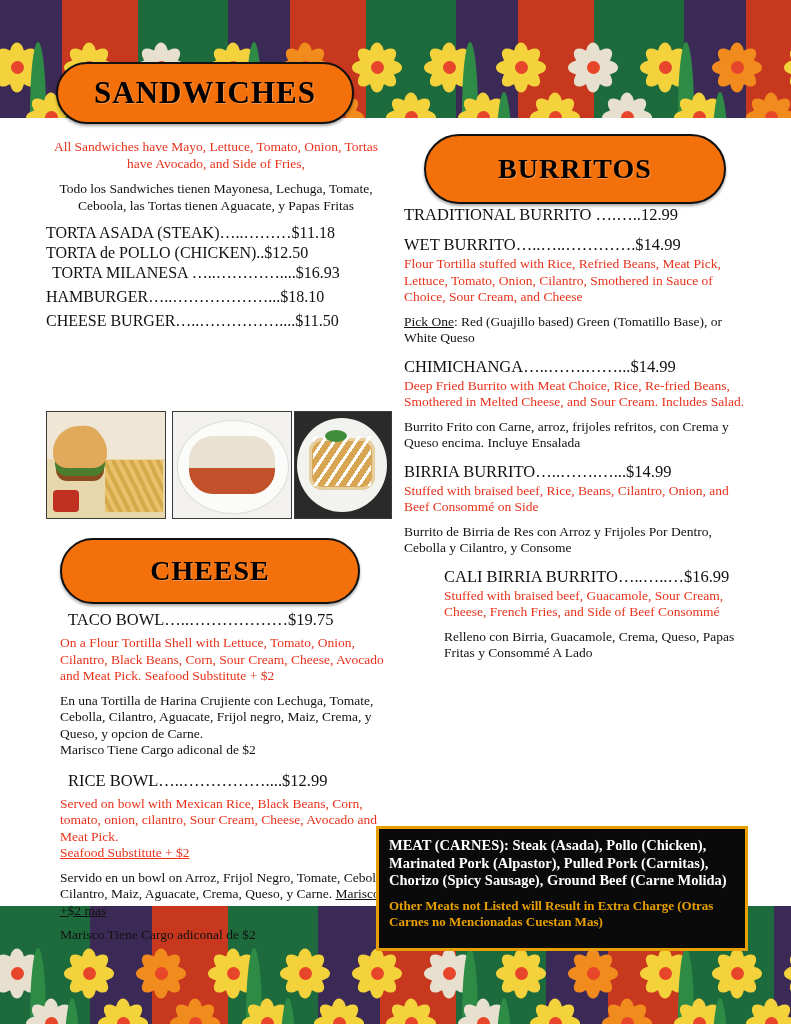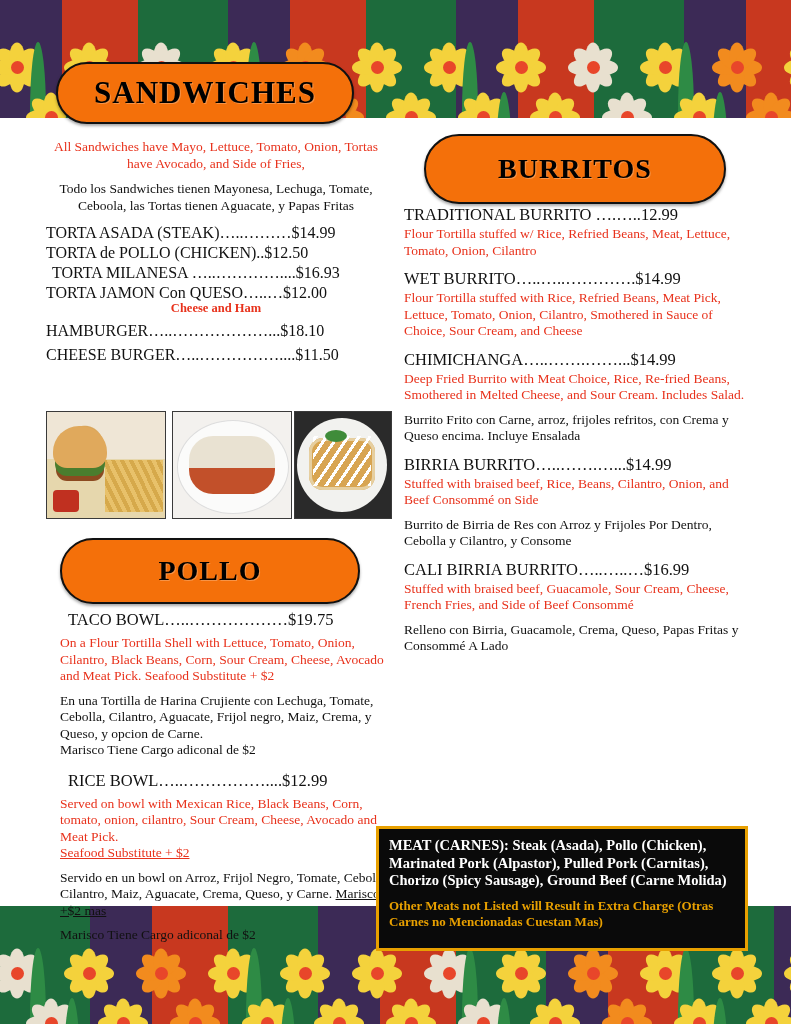"TORTA ASADA (STEAK)…..………$14.99" div.line { text: $14.99 -> $11.18 }
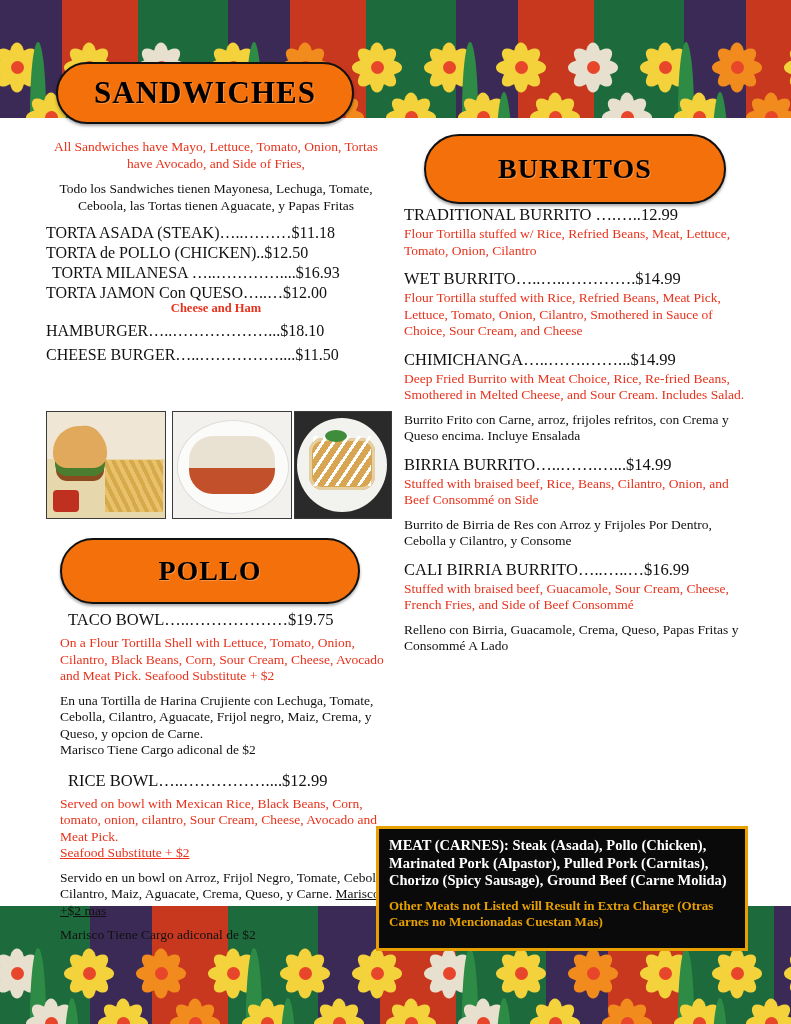"Flour Tortilla stuffed w/ Rice," div.desc-red { html: <div>Flour Tortilla stuffed w/ Rice, Refried Beans, Meat, Lettuce, Tomato, Onion, Cilantro</div> -> none }
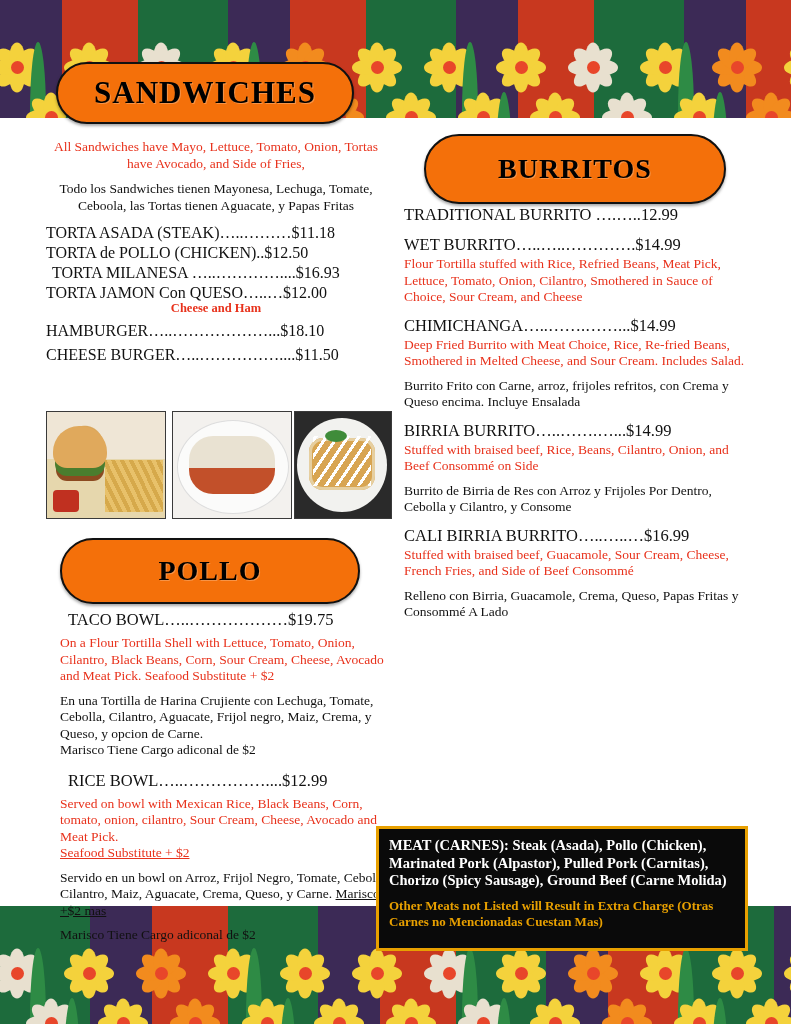"TORTA JAMON Con QUESO…..…$12.00" div.item { html: <div> <div>TORTA JAMON Con QUESO…..…$12.00</div> <div>Cheese and Ham</div> </div> -> none }
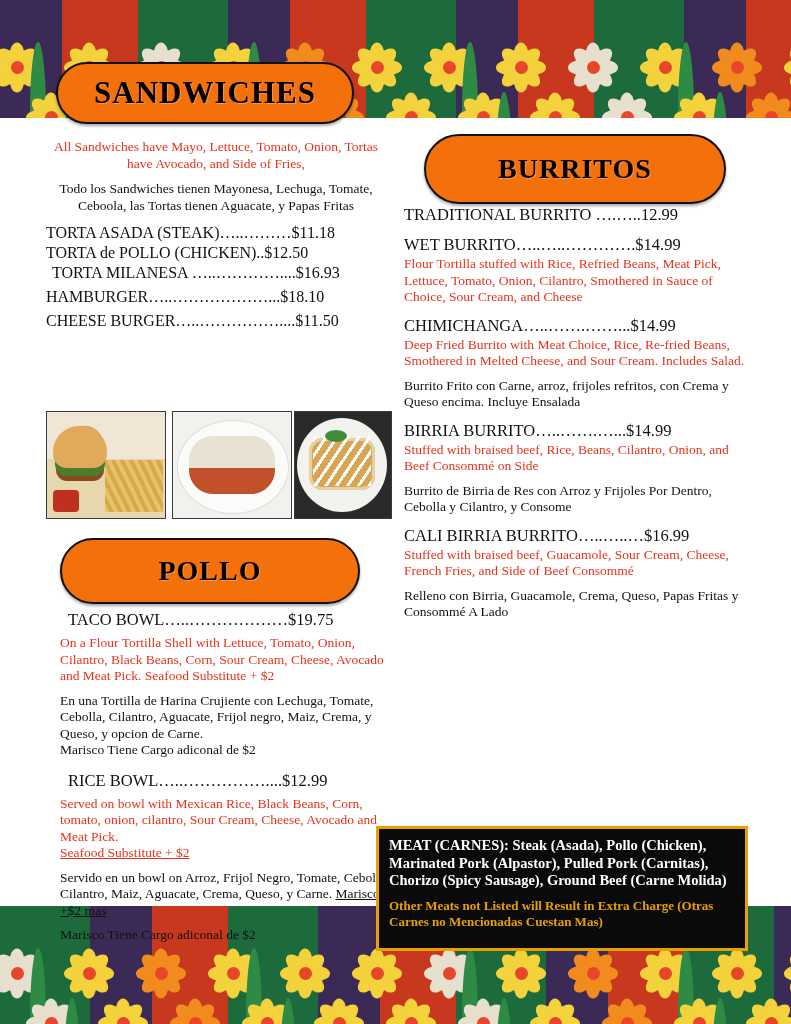"Pick One: Red (Guajillo based)" div.desc-blk { html: none -> <div><span>Pick One</span><span>: Red (Guajillo based) Green (Tomatillo Base), or White Queso</span></div> }
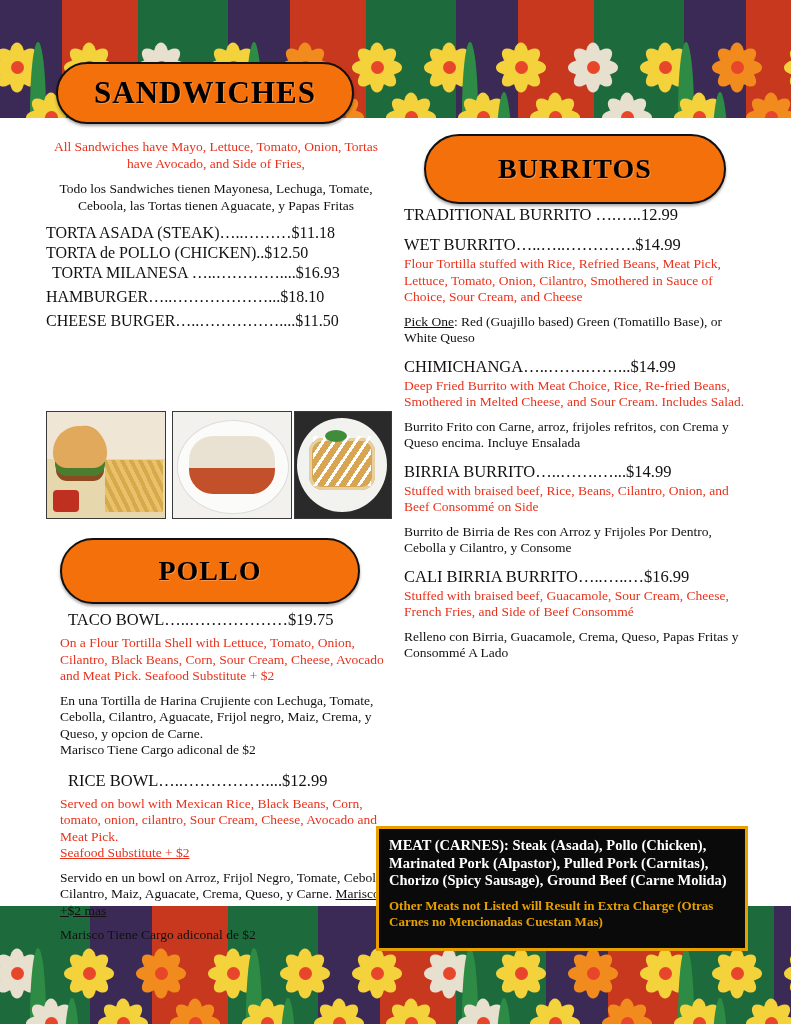"POLLO" span { text: POLLO -> CHEESE }
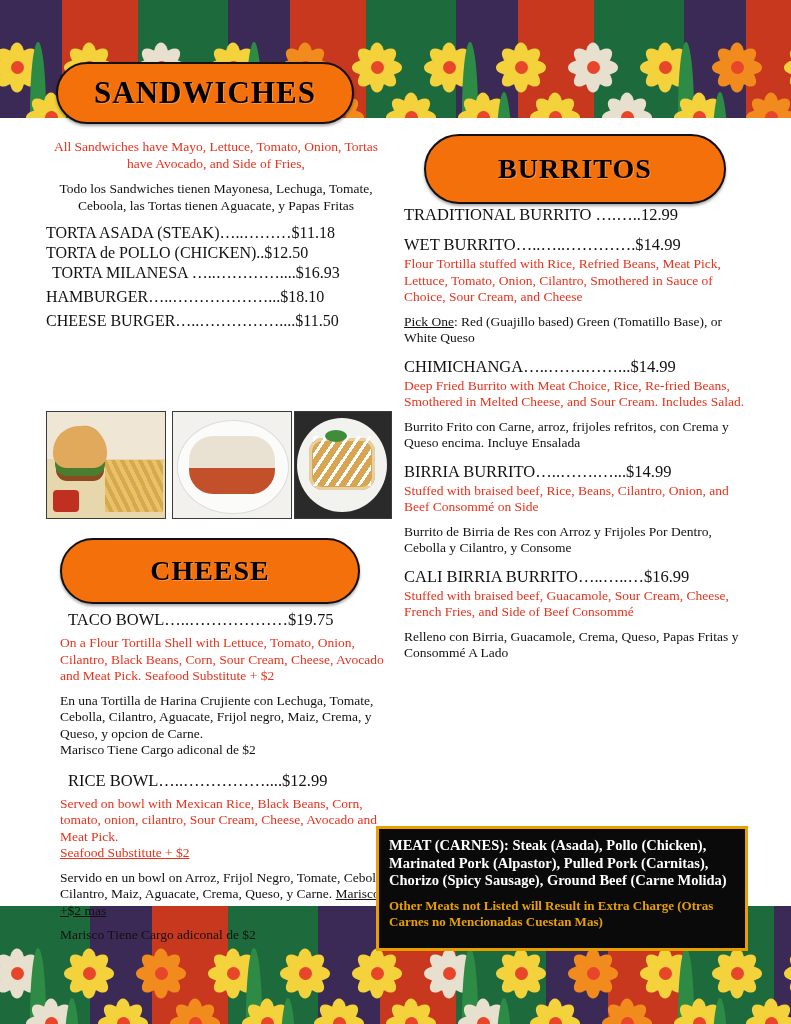"CALI BIRRIA BURRITO…..…..…$16.99" div { margin-left: none -> 40px }
